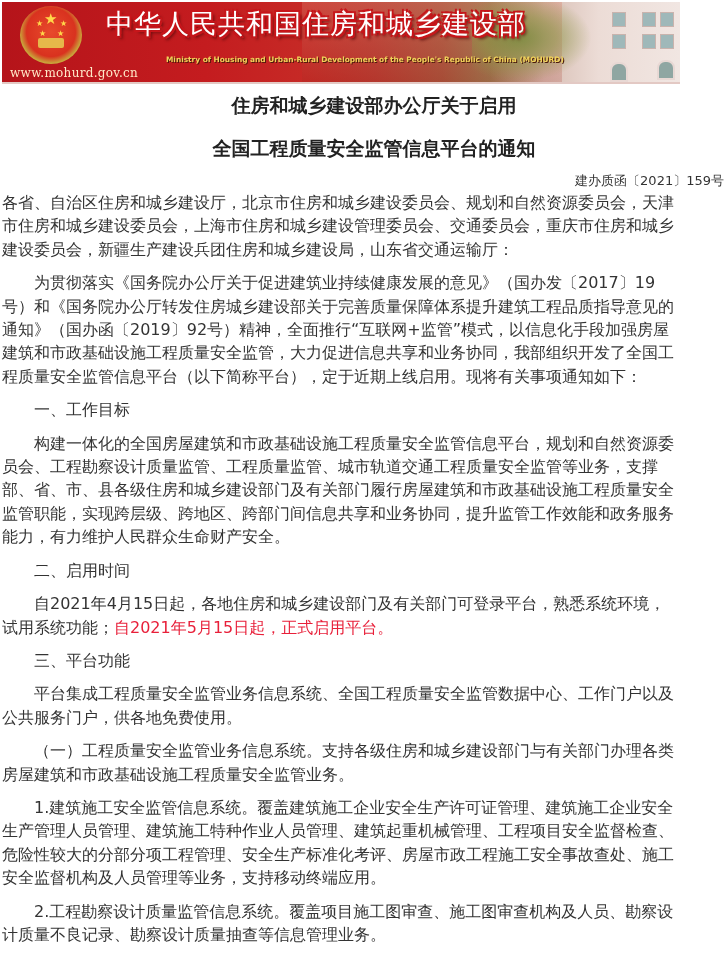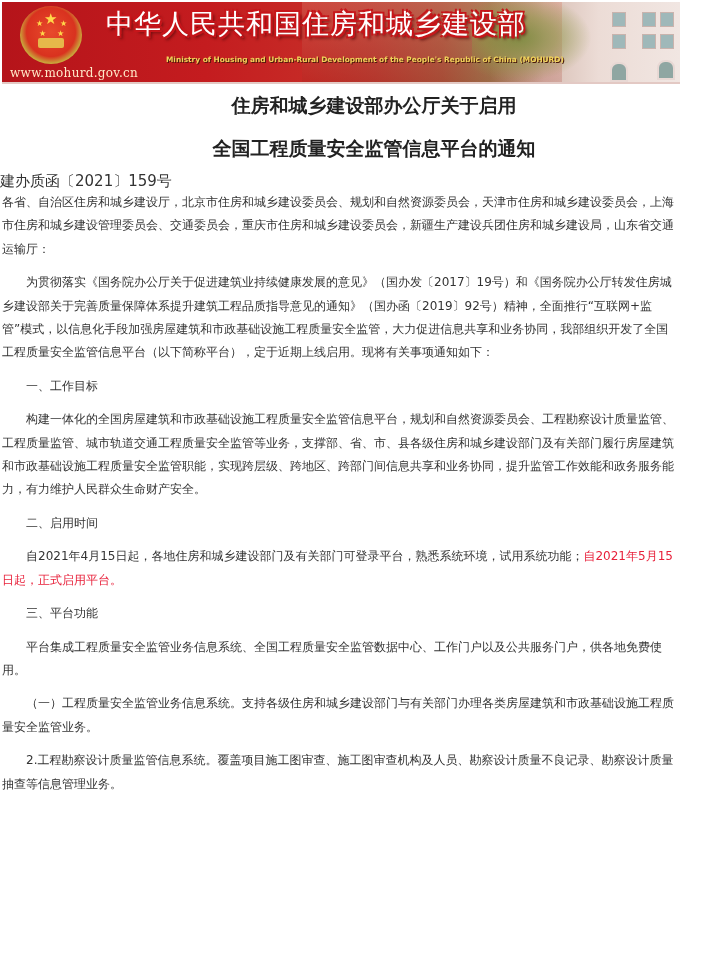"建办质函〔2021〕159号" .docnum { font-size: 15px -> 13px; text-align: left -> right }
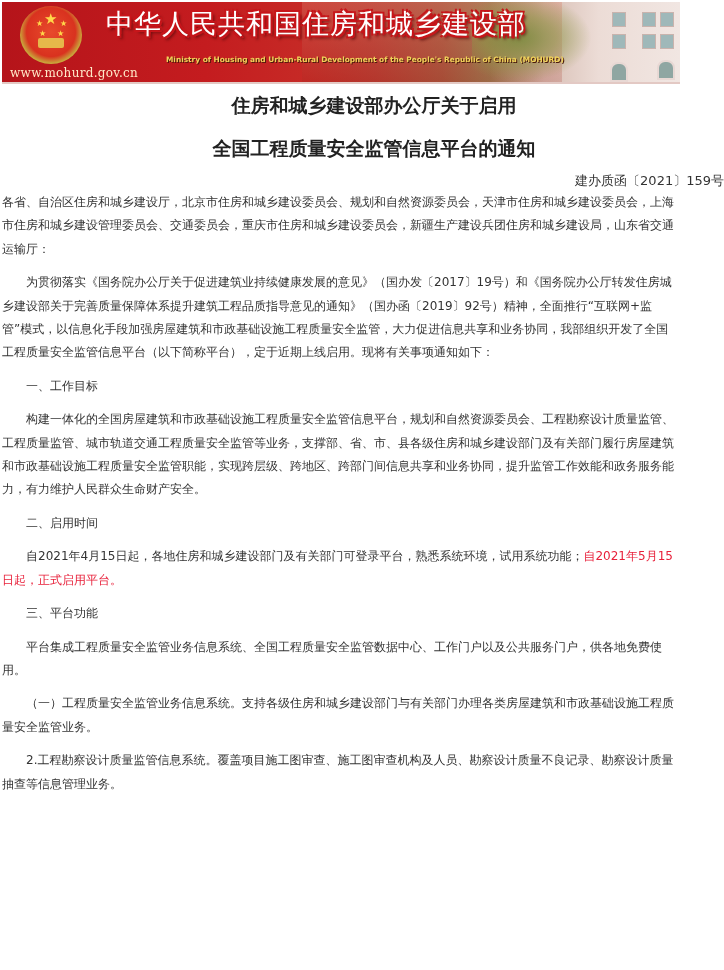"各省、自治区住房和城乡建设厅，北京市住房和城乡建设委员会、规划和自然资源委员会，" .content { font-size: 12px -> 16px }
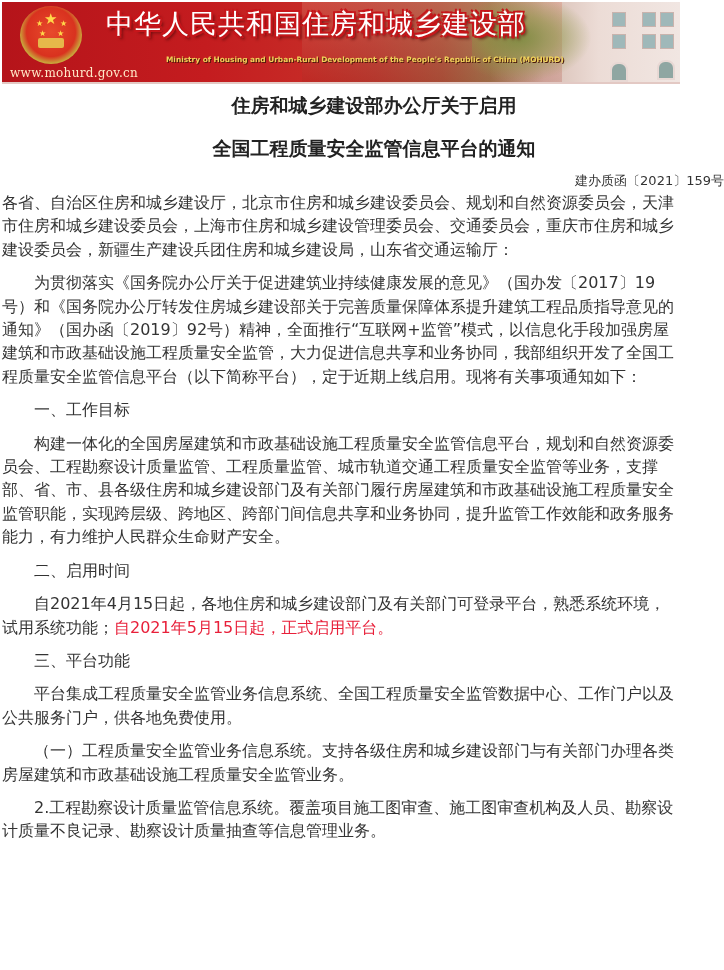"1.建筑施工安全监管信息系统。覆盖建筑施工企业安全生产许可证管理、建筑施工企业安" p.ind { html: none -> <p>1.建筑施工安全监管信息系统。覆盖建筑施工企业安全生产许可证管理、建筑施工企业安全生产管理人员管理、建筑施工特种作业人员管理、建筑起重机械管理、工程项目安全监督检查、危险性较大的分部分项工程管理、安全生产标准化考评、房屋市政工程施工安全事故查处、施工安全监督机构及人员管理等业务，支持移动终端应用。</p> }
